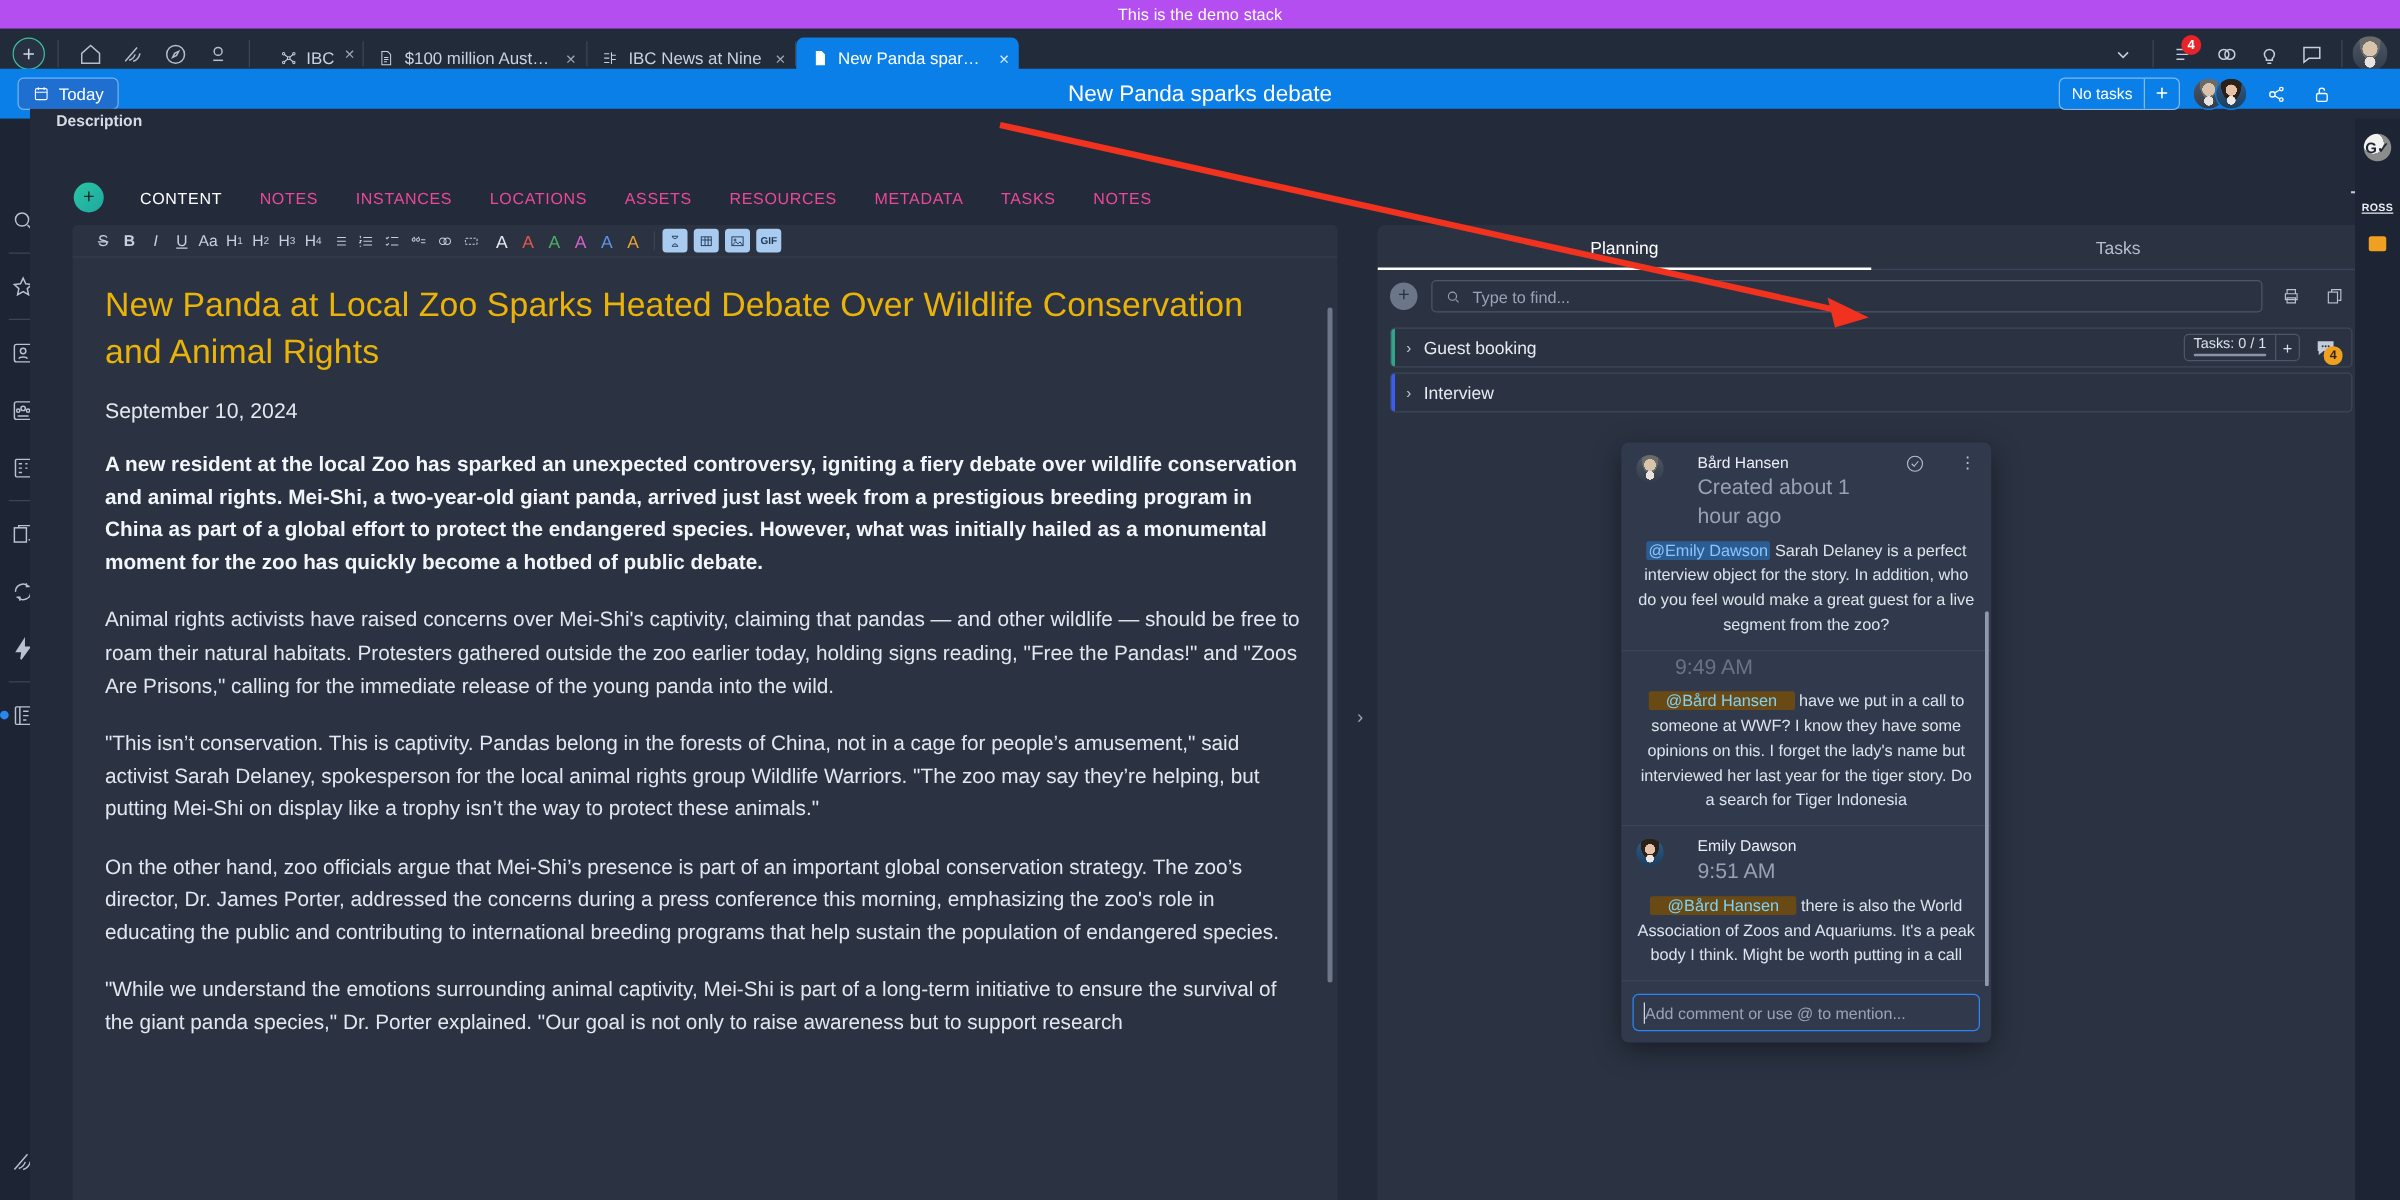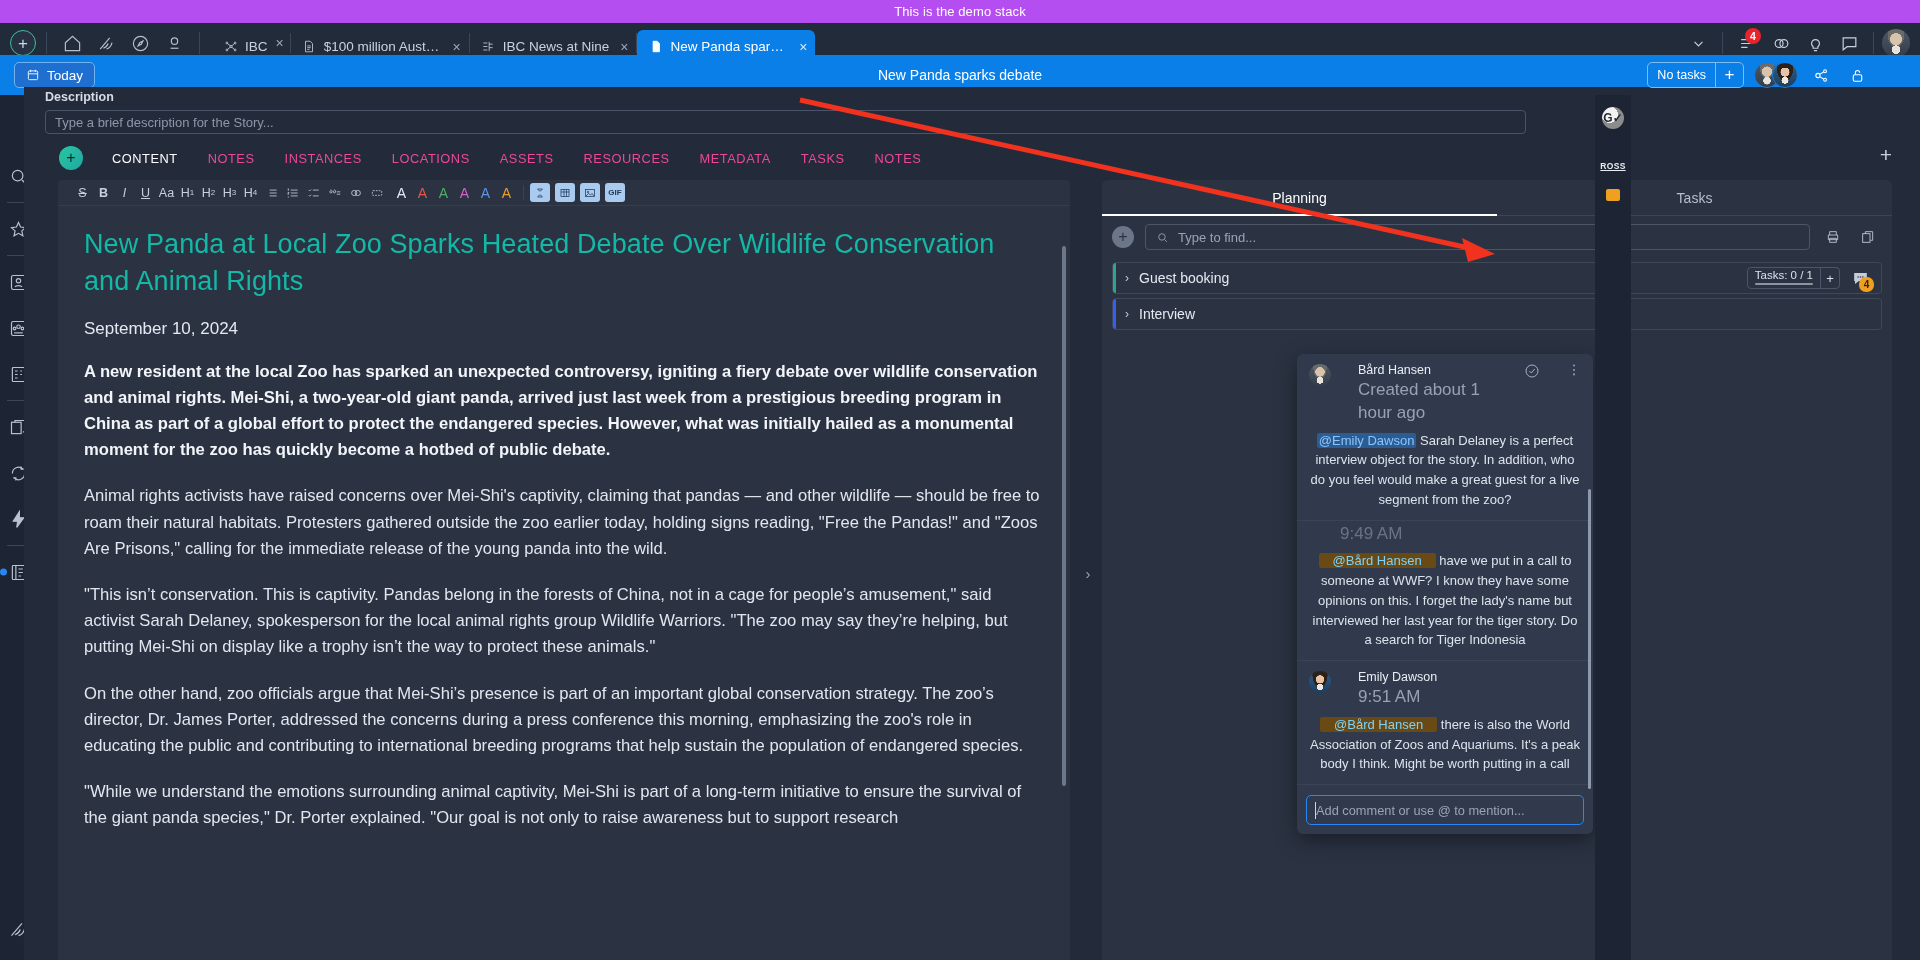"This is the demo stack" .app { width: 1631px -> 1920px }
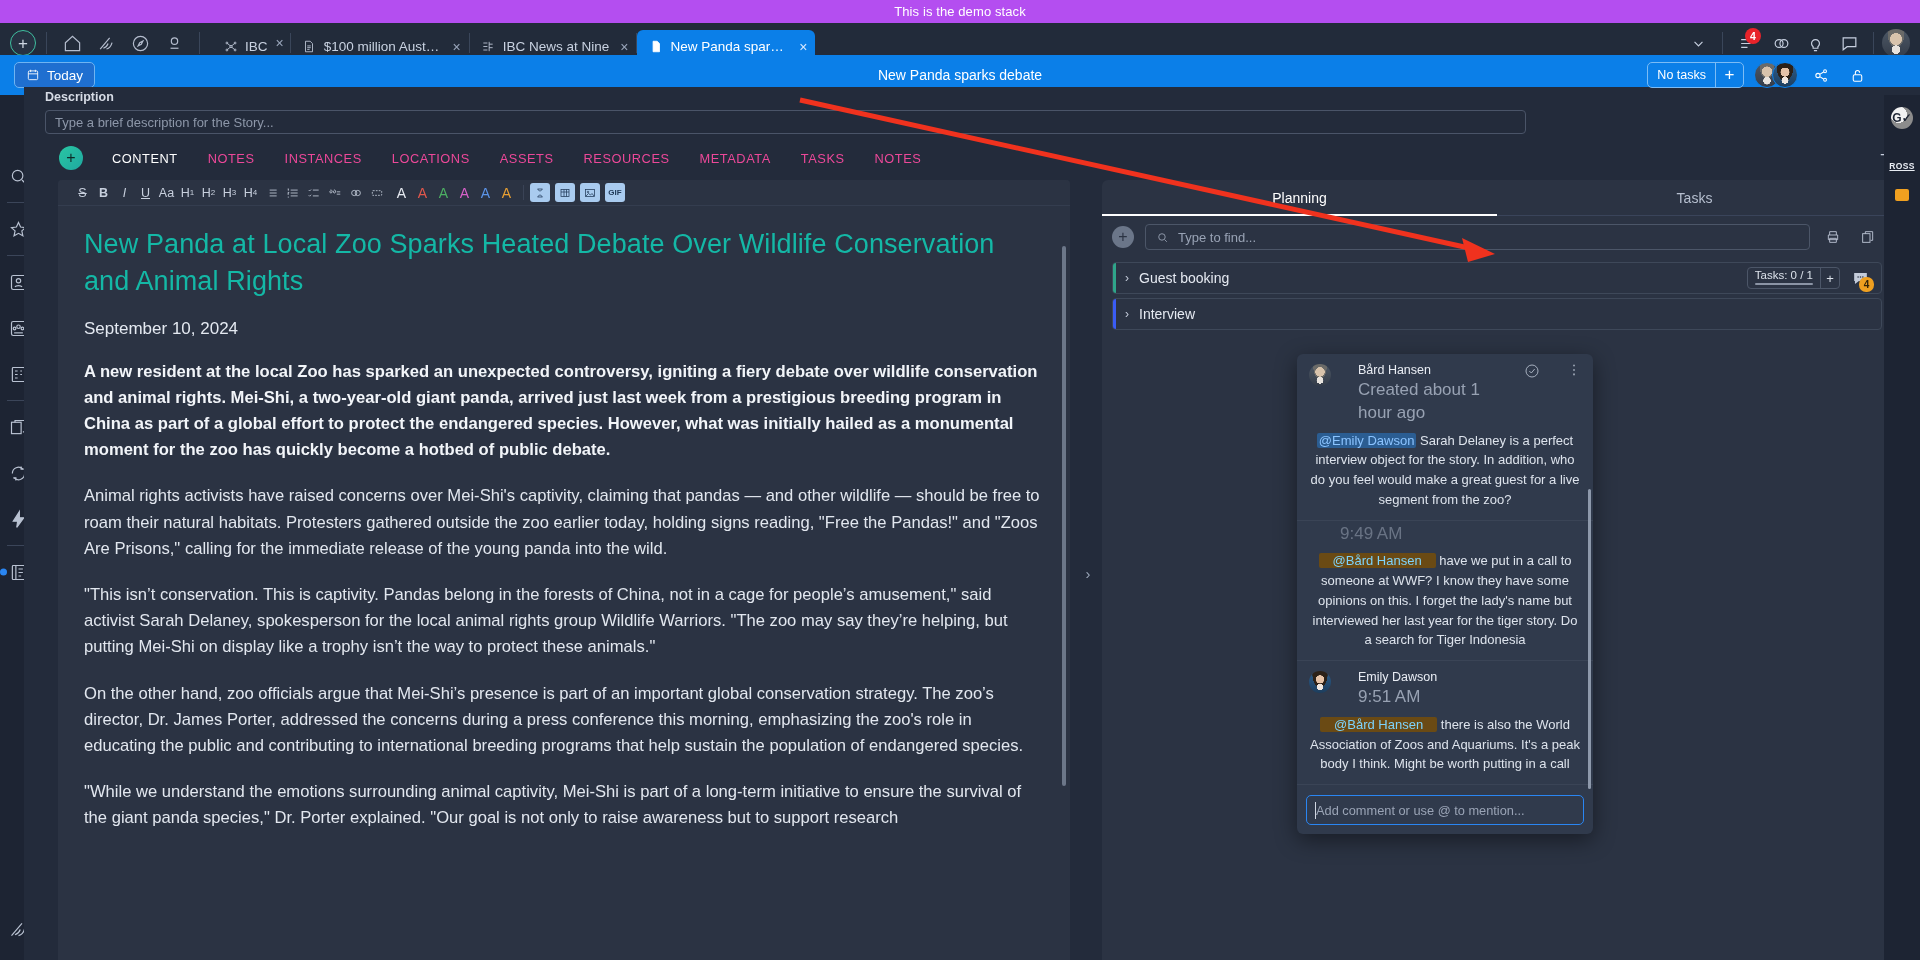"New Panda sparks debate" .blue-title { font-size: 14px -> 18px }
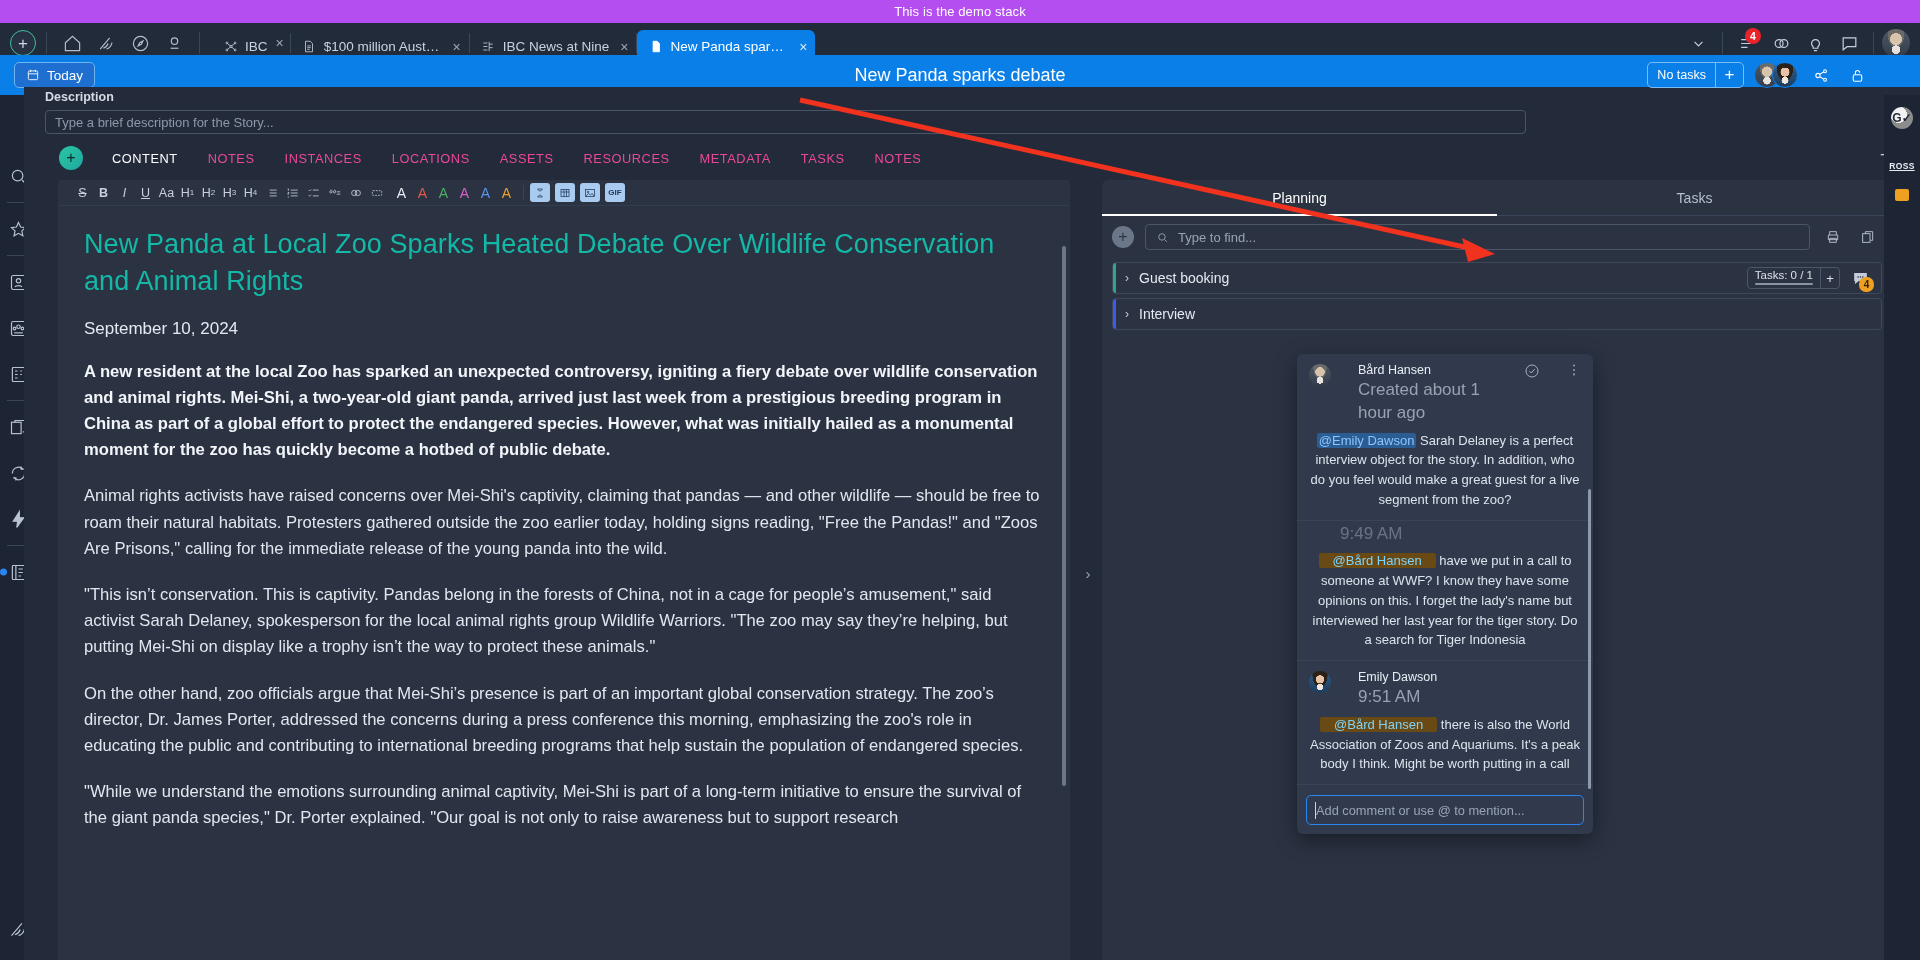"Type a brief description for" input.desc-input { html: <input> -> none }
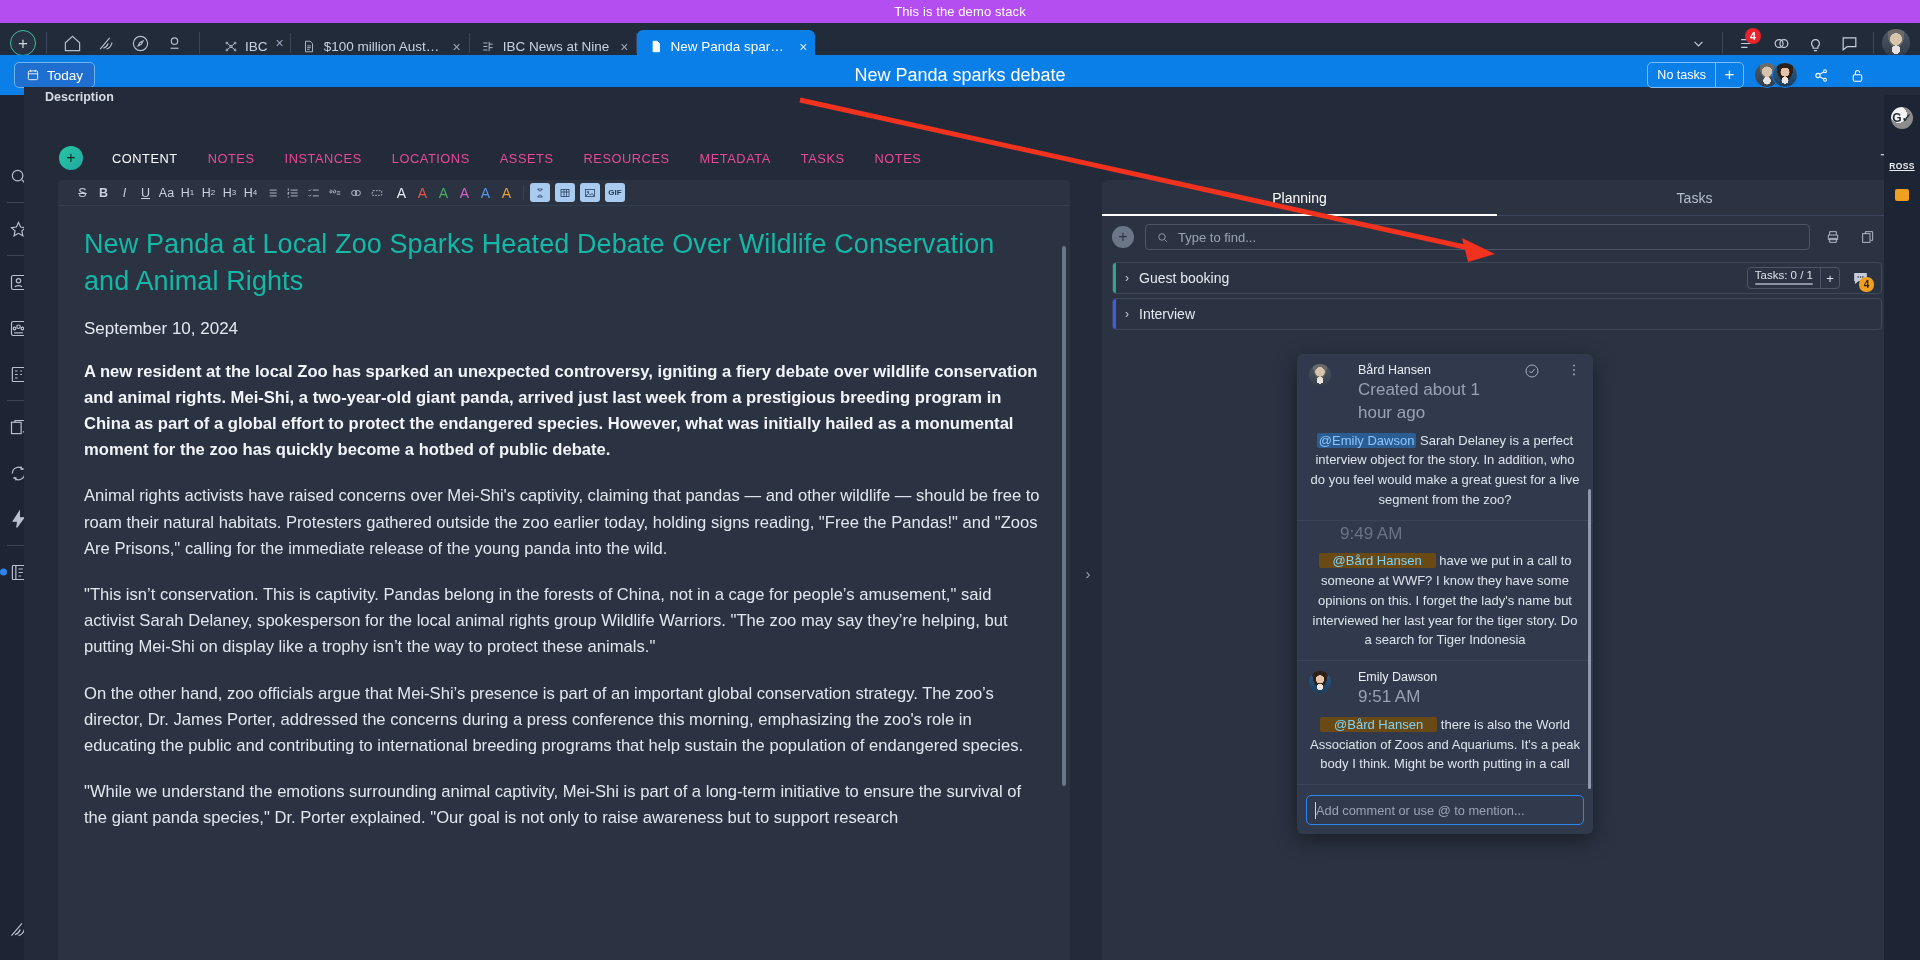"New Panda at Local Zoo" .doc h1 { color: #14b8a6 -> #eab308 }
